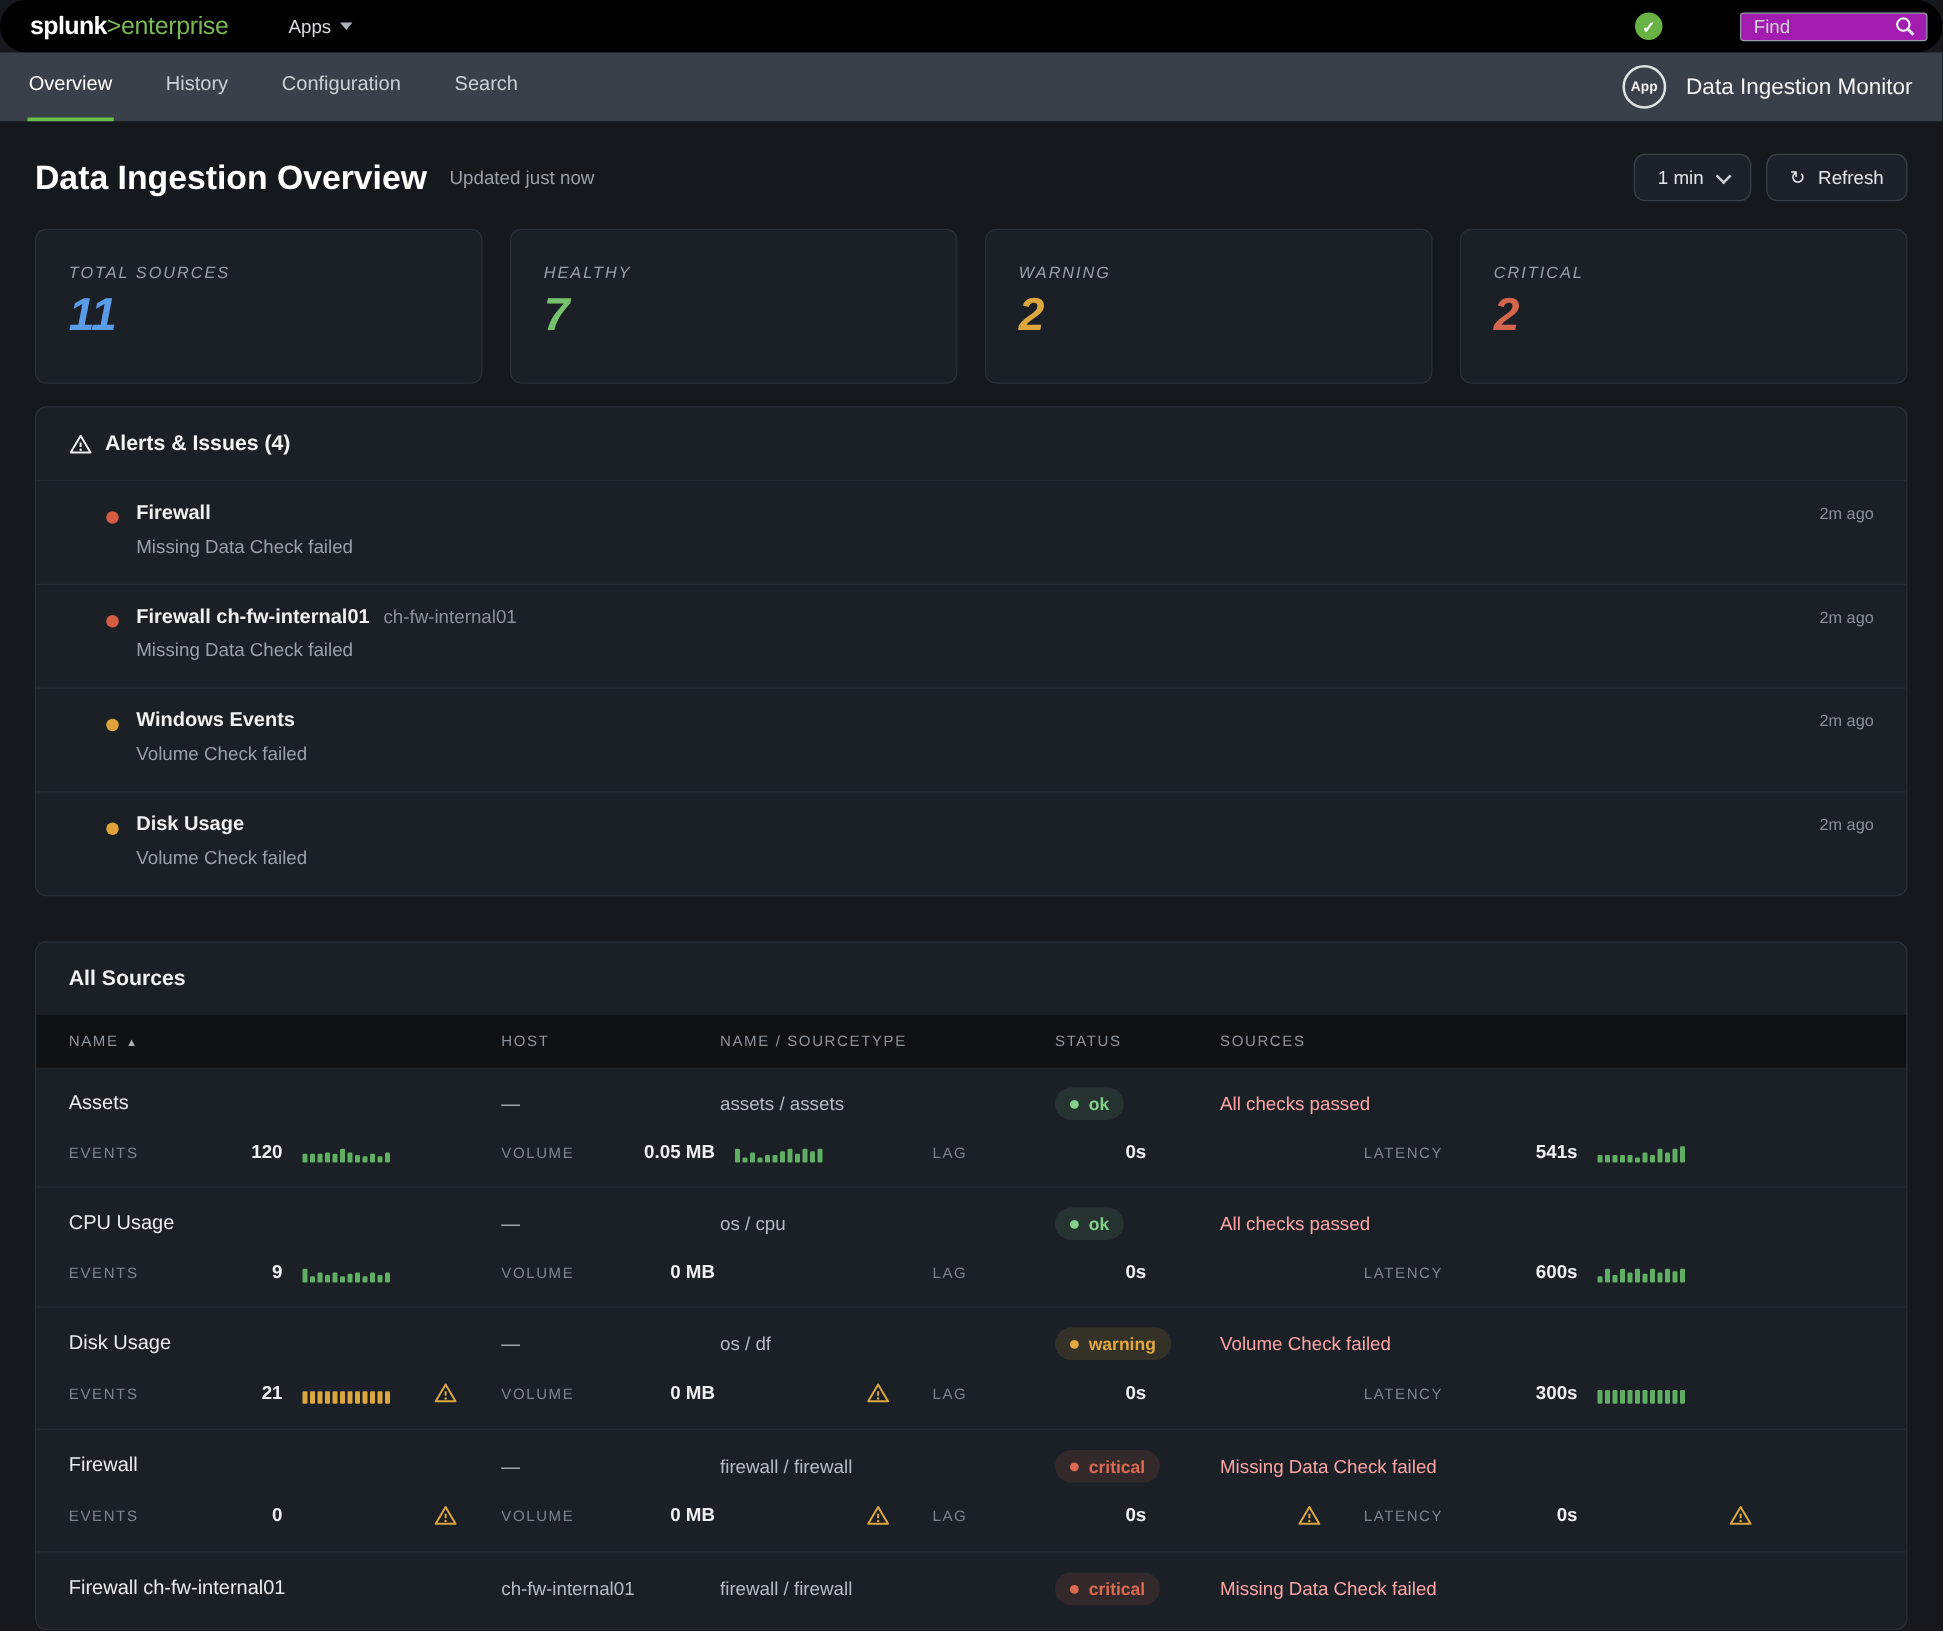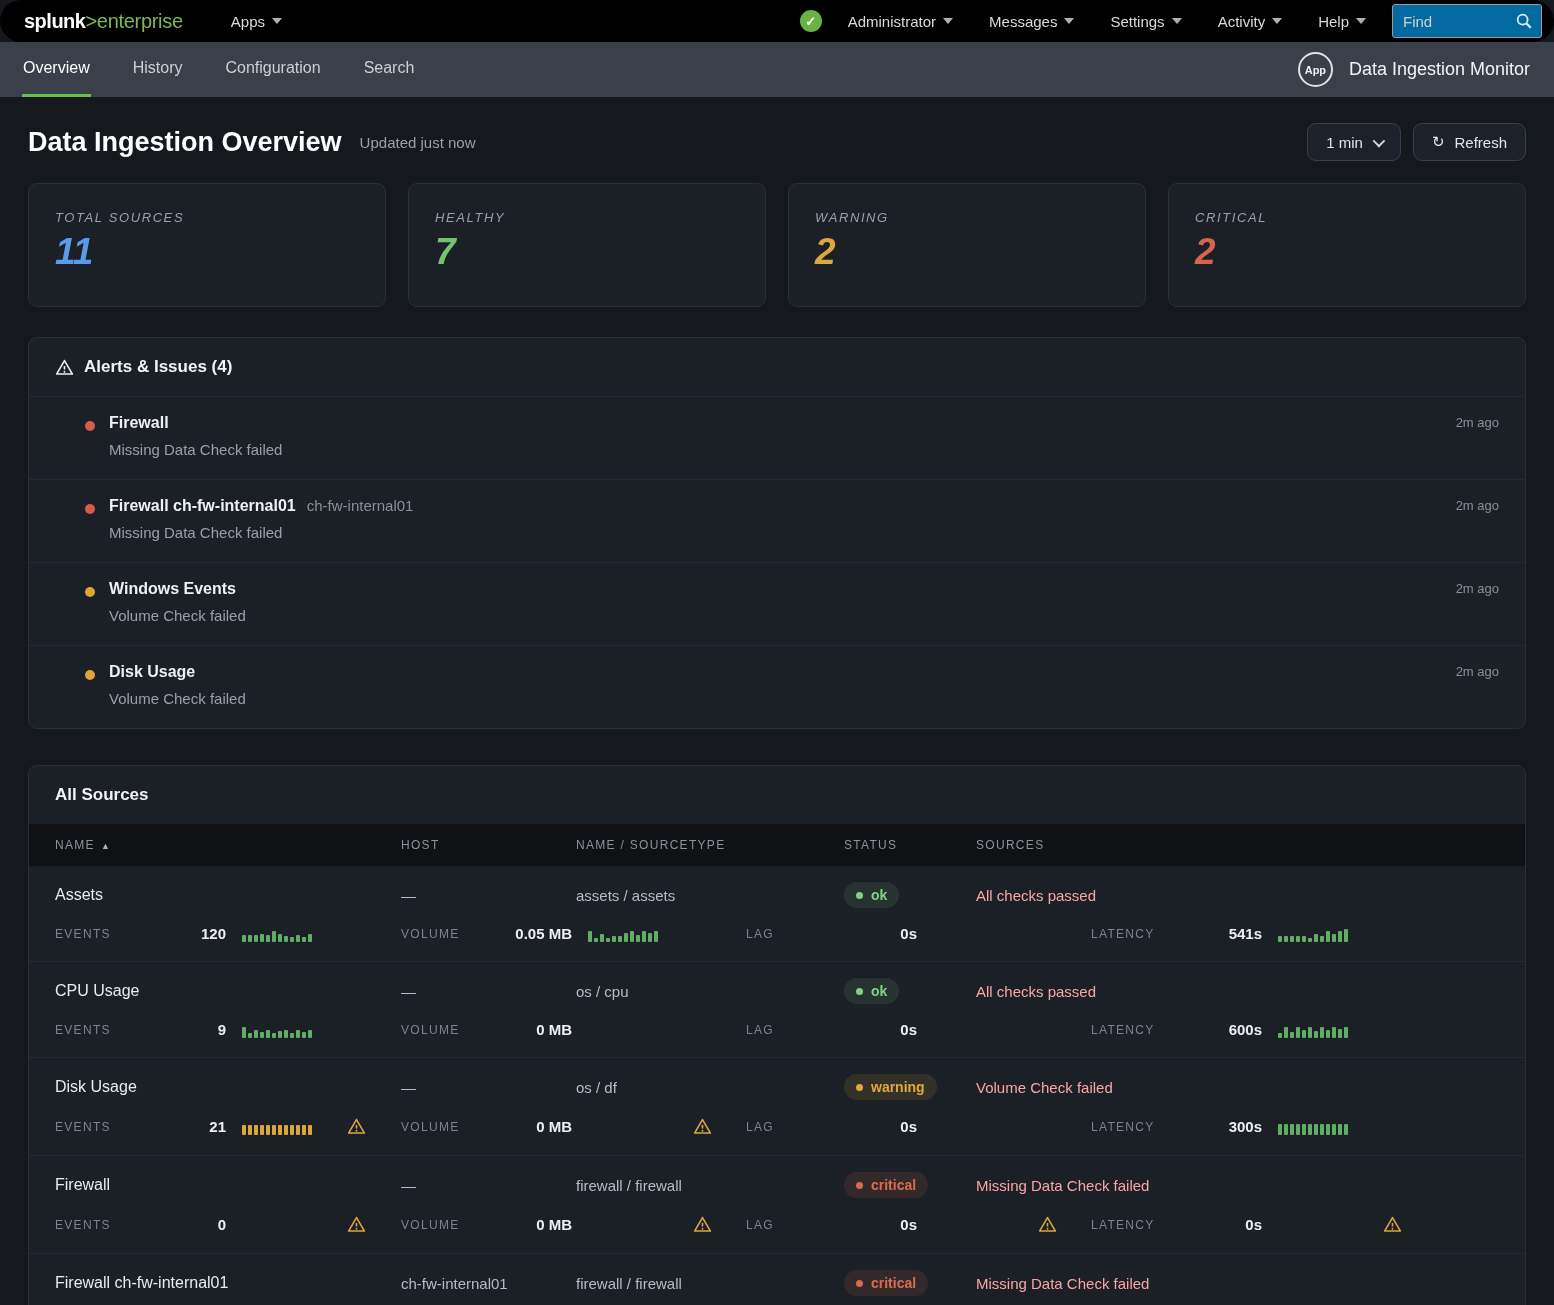"Administrator" div.menus { html: <div> <div> <span>Administrator</span> <span></span> </div> <div> <span>Messages</span> <span></span> </div> <div> <span>Settings</span> <span></span> </div> <div> <span>Activity</span> <span></span> </div> <div> <span>Help</span> <span></span> </div> </div> -> none }
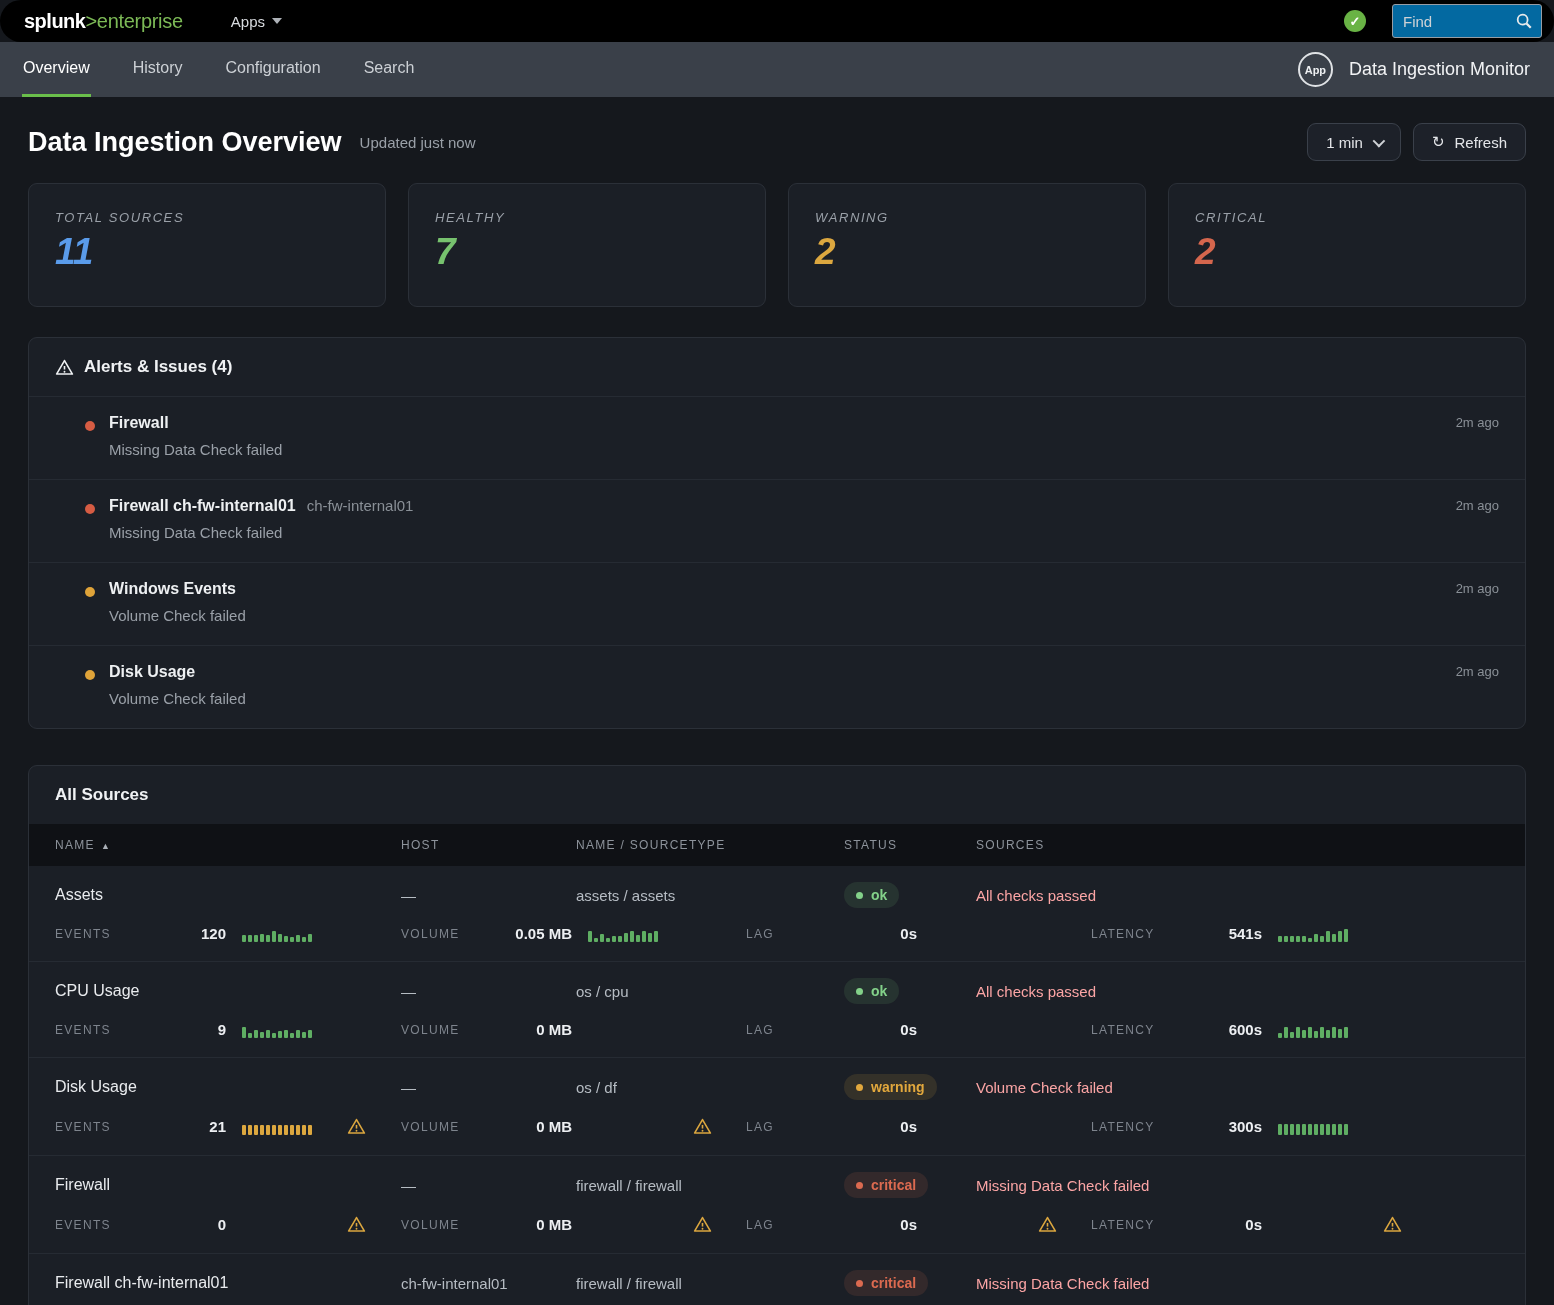"Find" .findbox { background: #0369a1 -> #a21caf; height: 34px -> 23px; margin-left: none -> 36px }
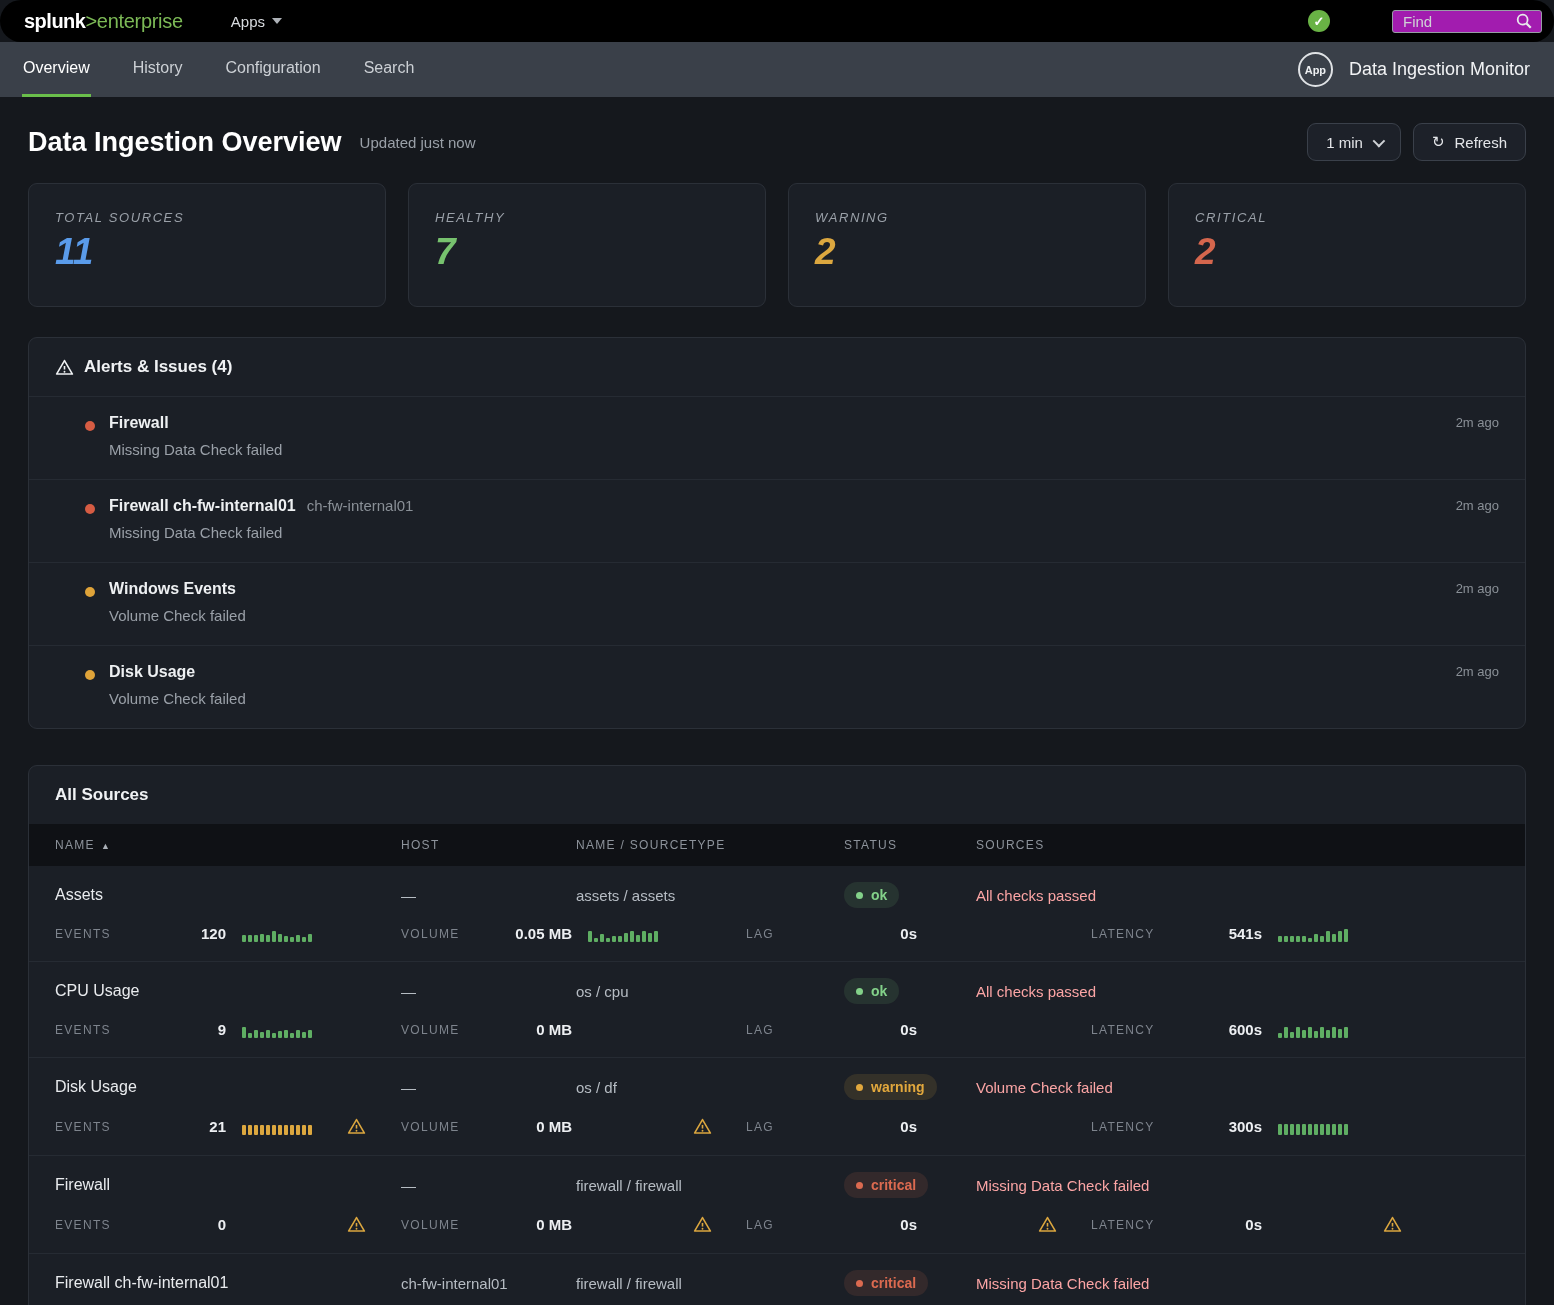"Alerts & Issues (4)" .panel.alerts { margin-top: 30px -> 18px }
